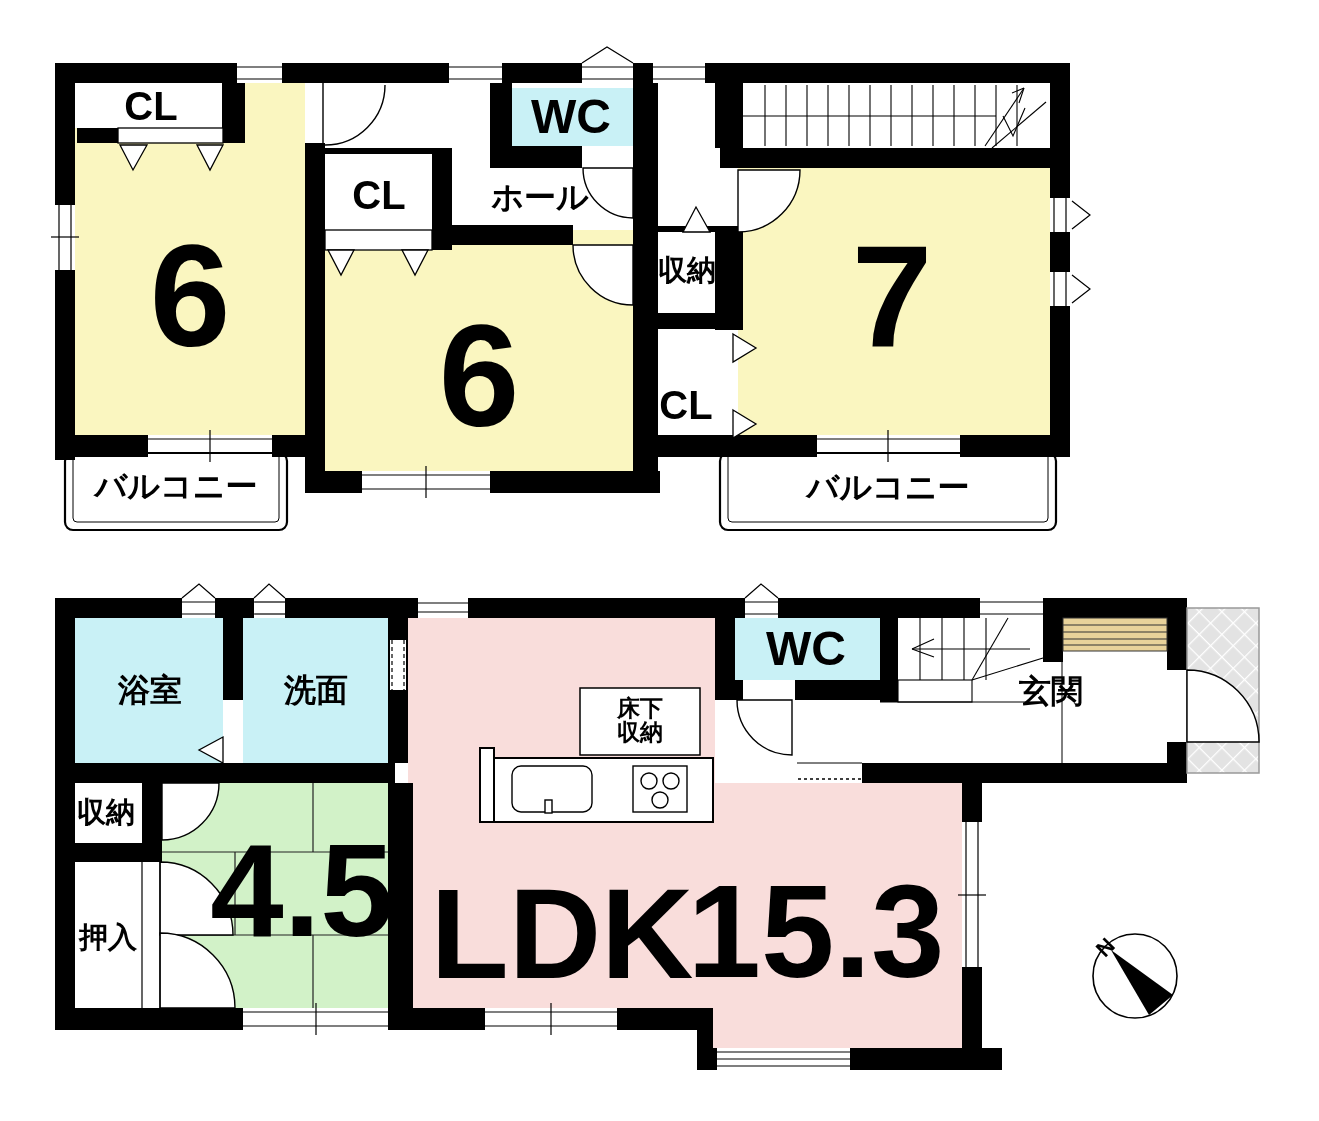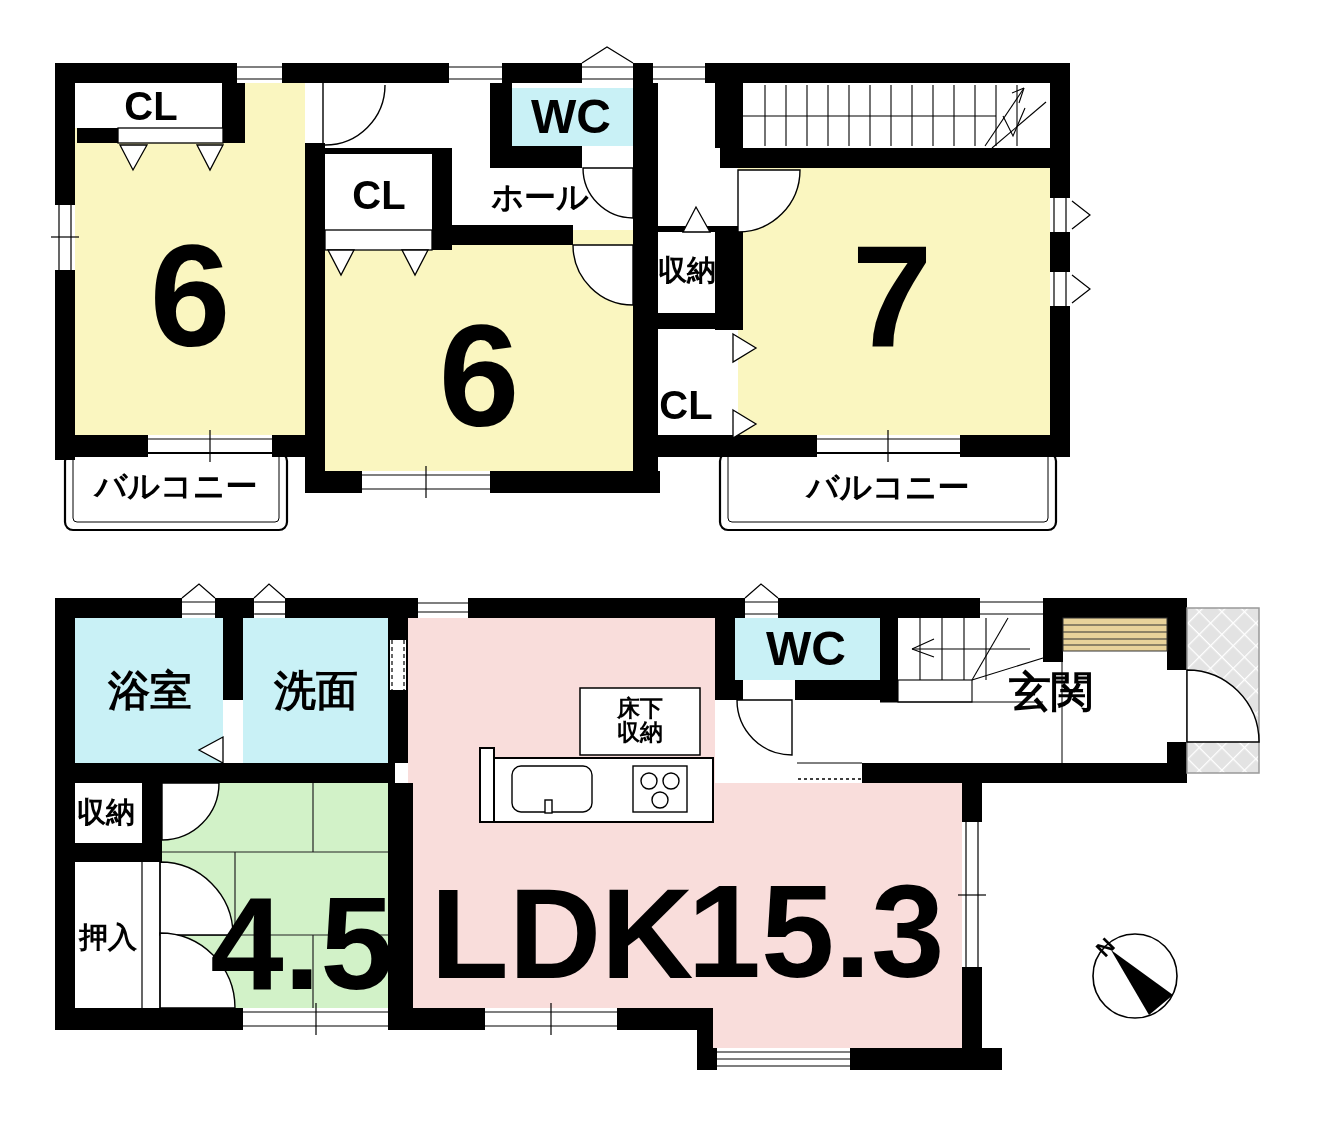"浴室" .jp2 { font-size: 42px -> 32px }
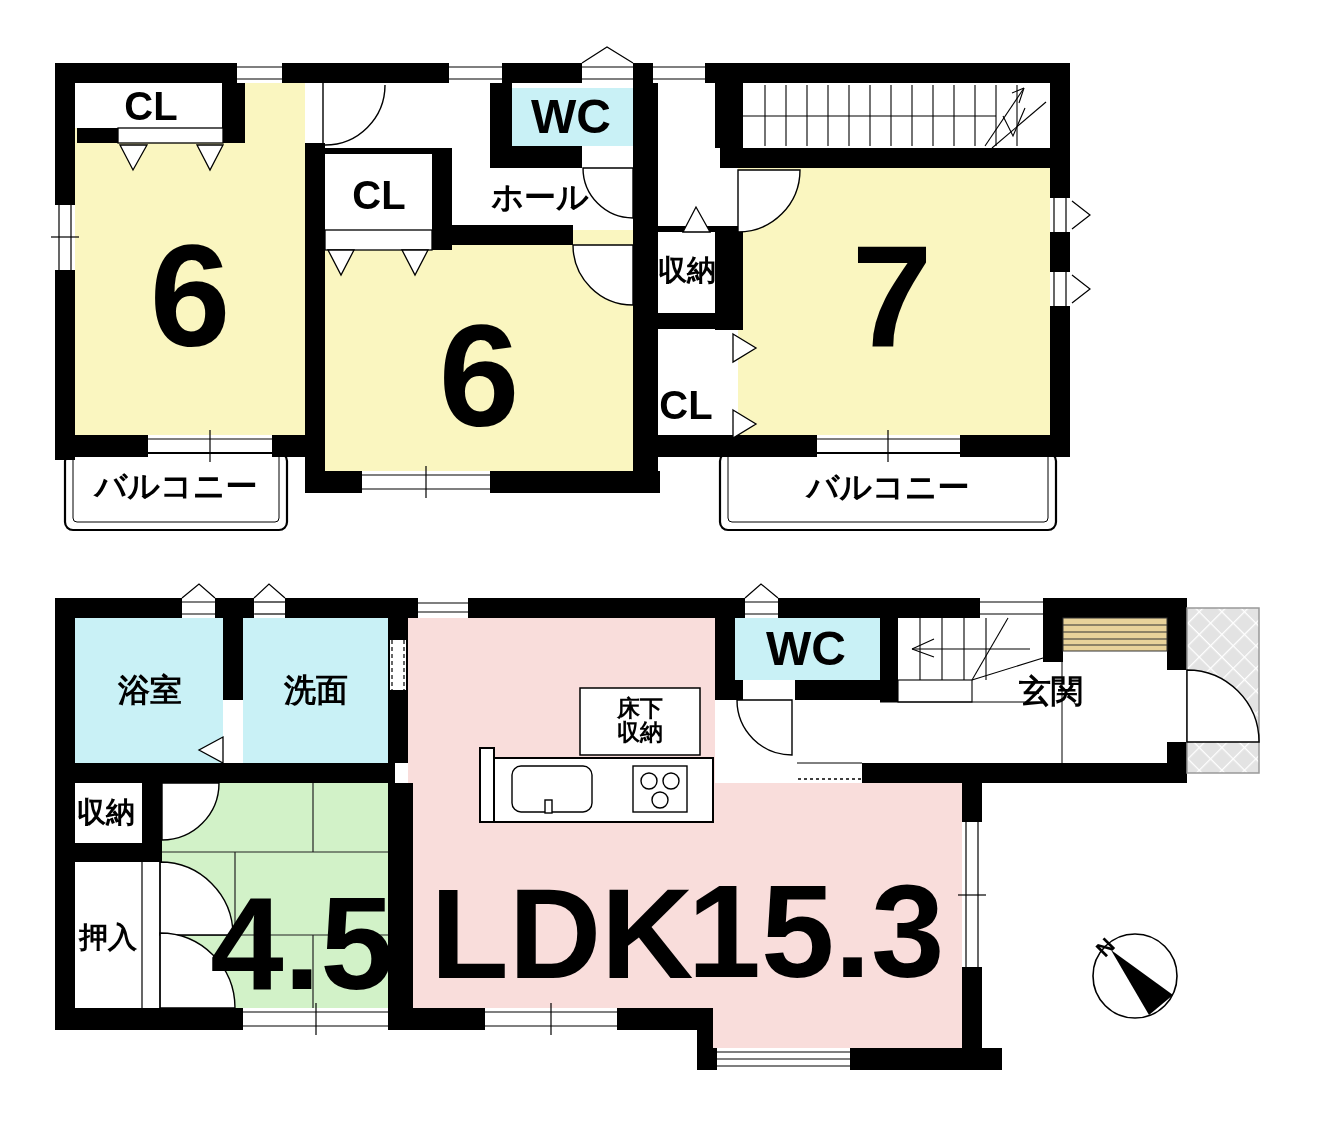"4.5" div.lbl { top: 944px -> 891px }
